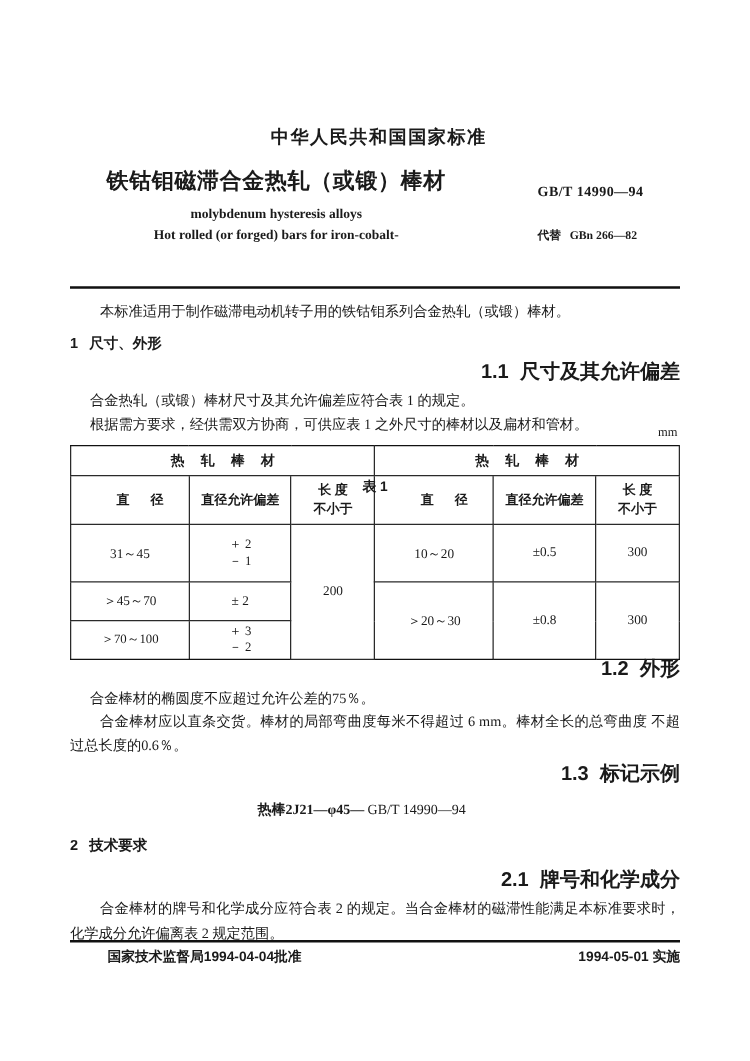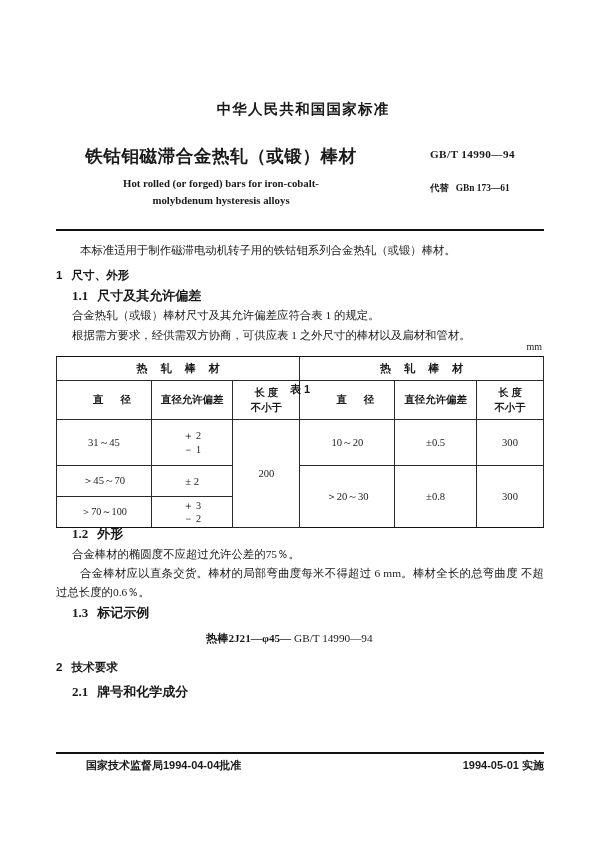"铁钴钼磁滞合金热轧（或锻）棒材" .title-block { top: 44px -> 32px }
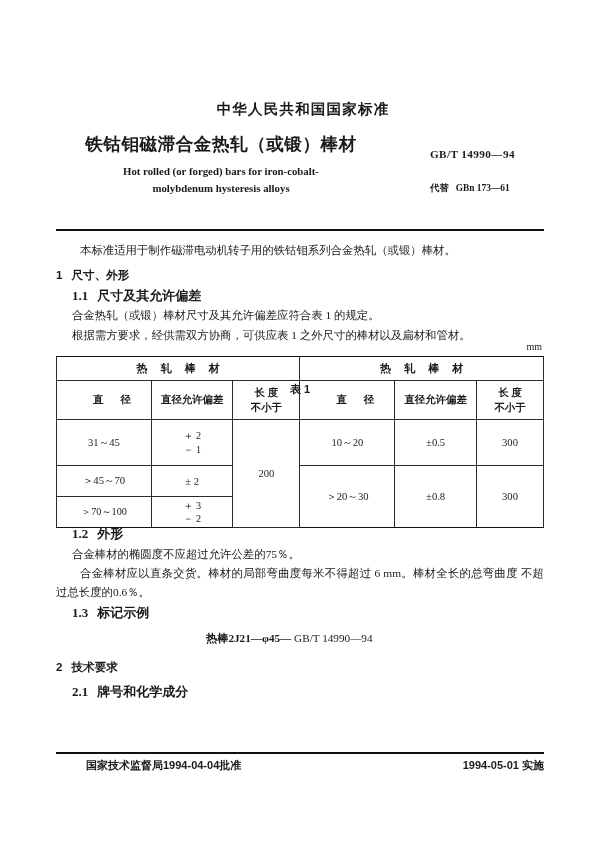"Hot rolled (or forged) bars" div { order: before "molybdenum hysteresis alloys" -> after "molybdenum hysteresis alloys" }
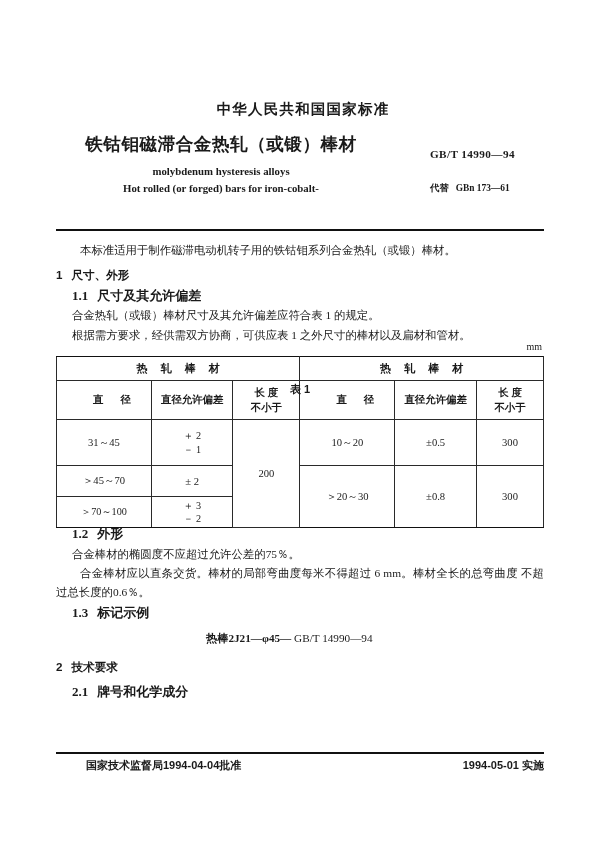"GBn 173—61" span { text: 173—61 -> 266—82 }
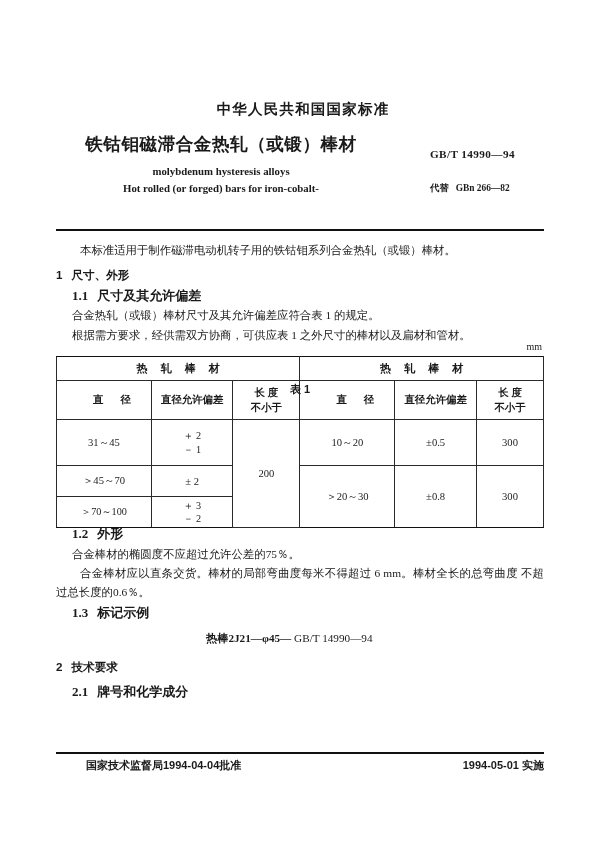"1.1 尺寸及其允许偏差" .h2 { font-family: Liberation Serif, serif -> Liberation Sans, sans-serif; font-size: 13px -> 16px; text-align: none -> right }
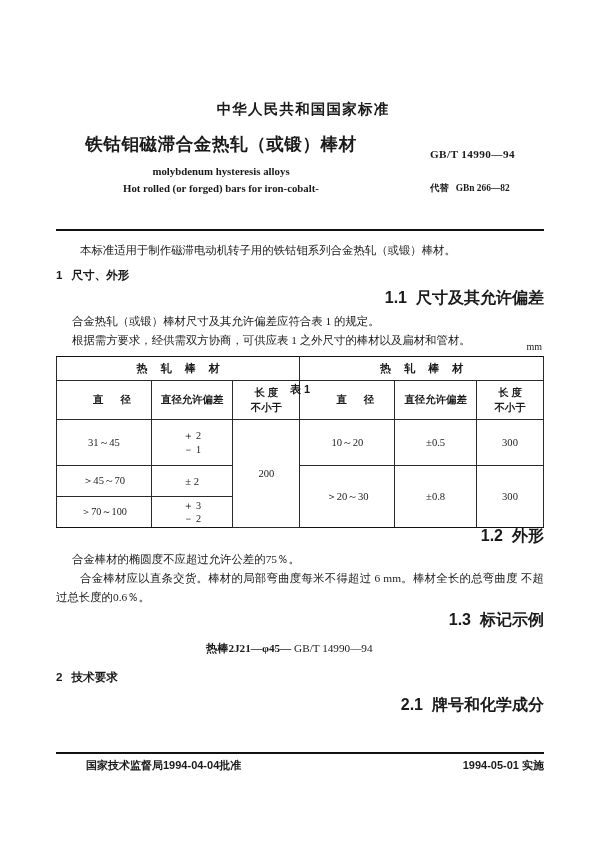"合金棒材的牌号和化学成分应符合表 2" p.p { html: none -> <p>合金棒材的牌号和化学成分应符合表 2 的规定。当合金棒材的磁滞性能满足本标准要求时，化学成分允许偏离表 2 规定范围。</p> }
